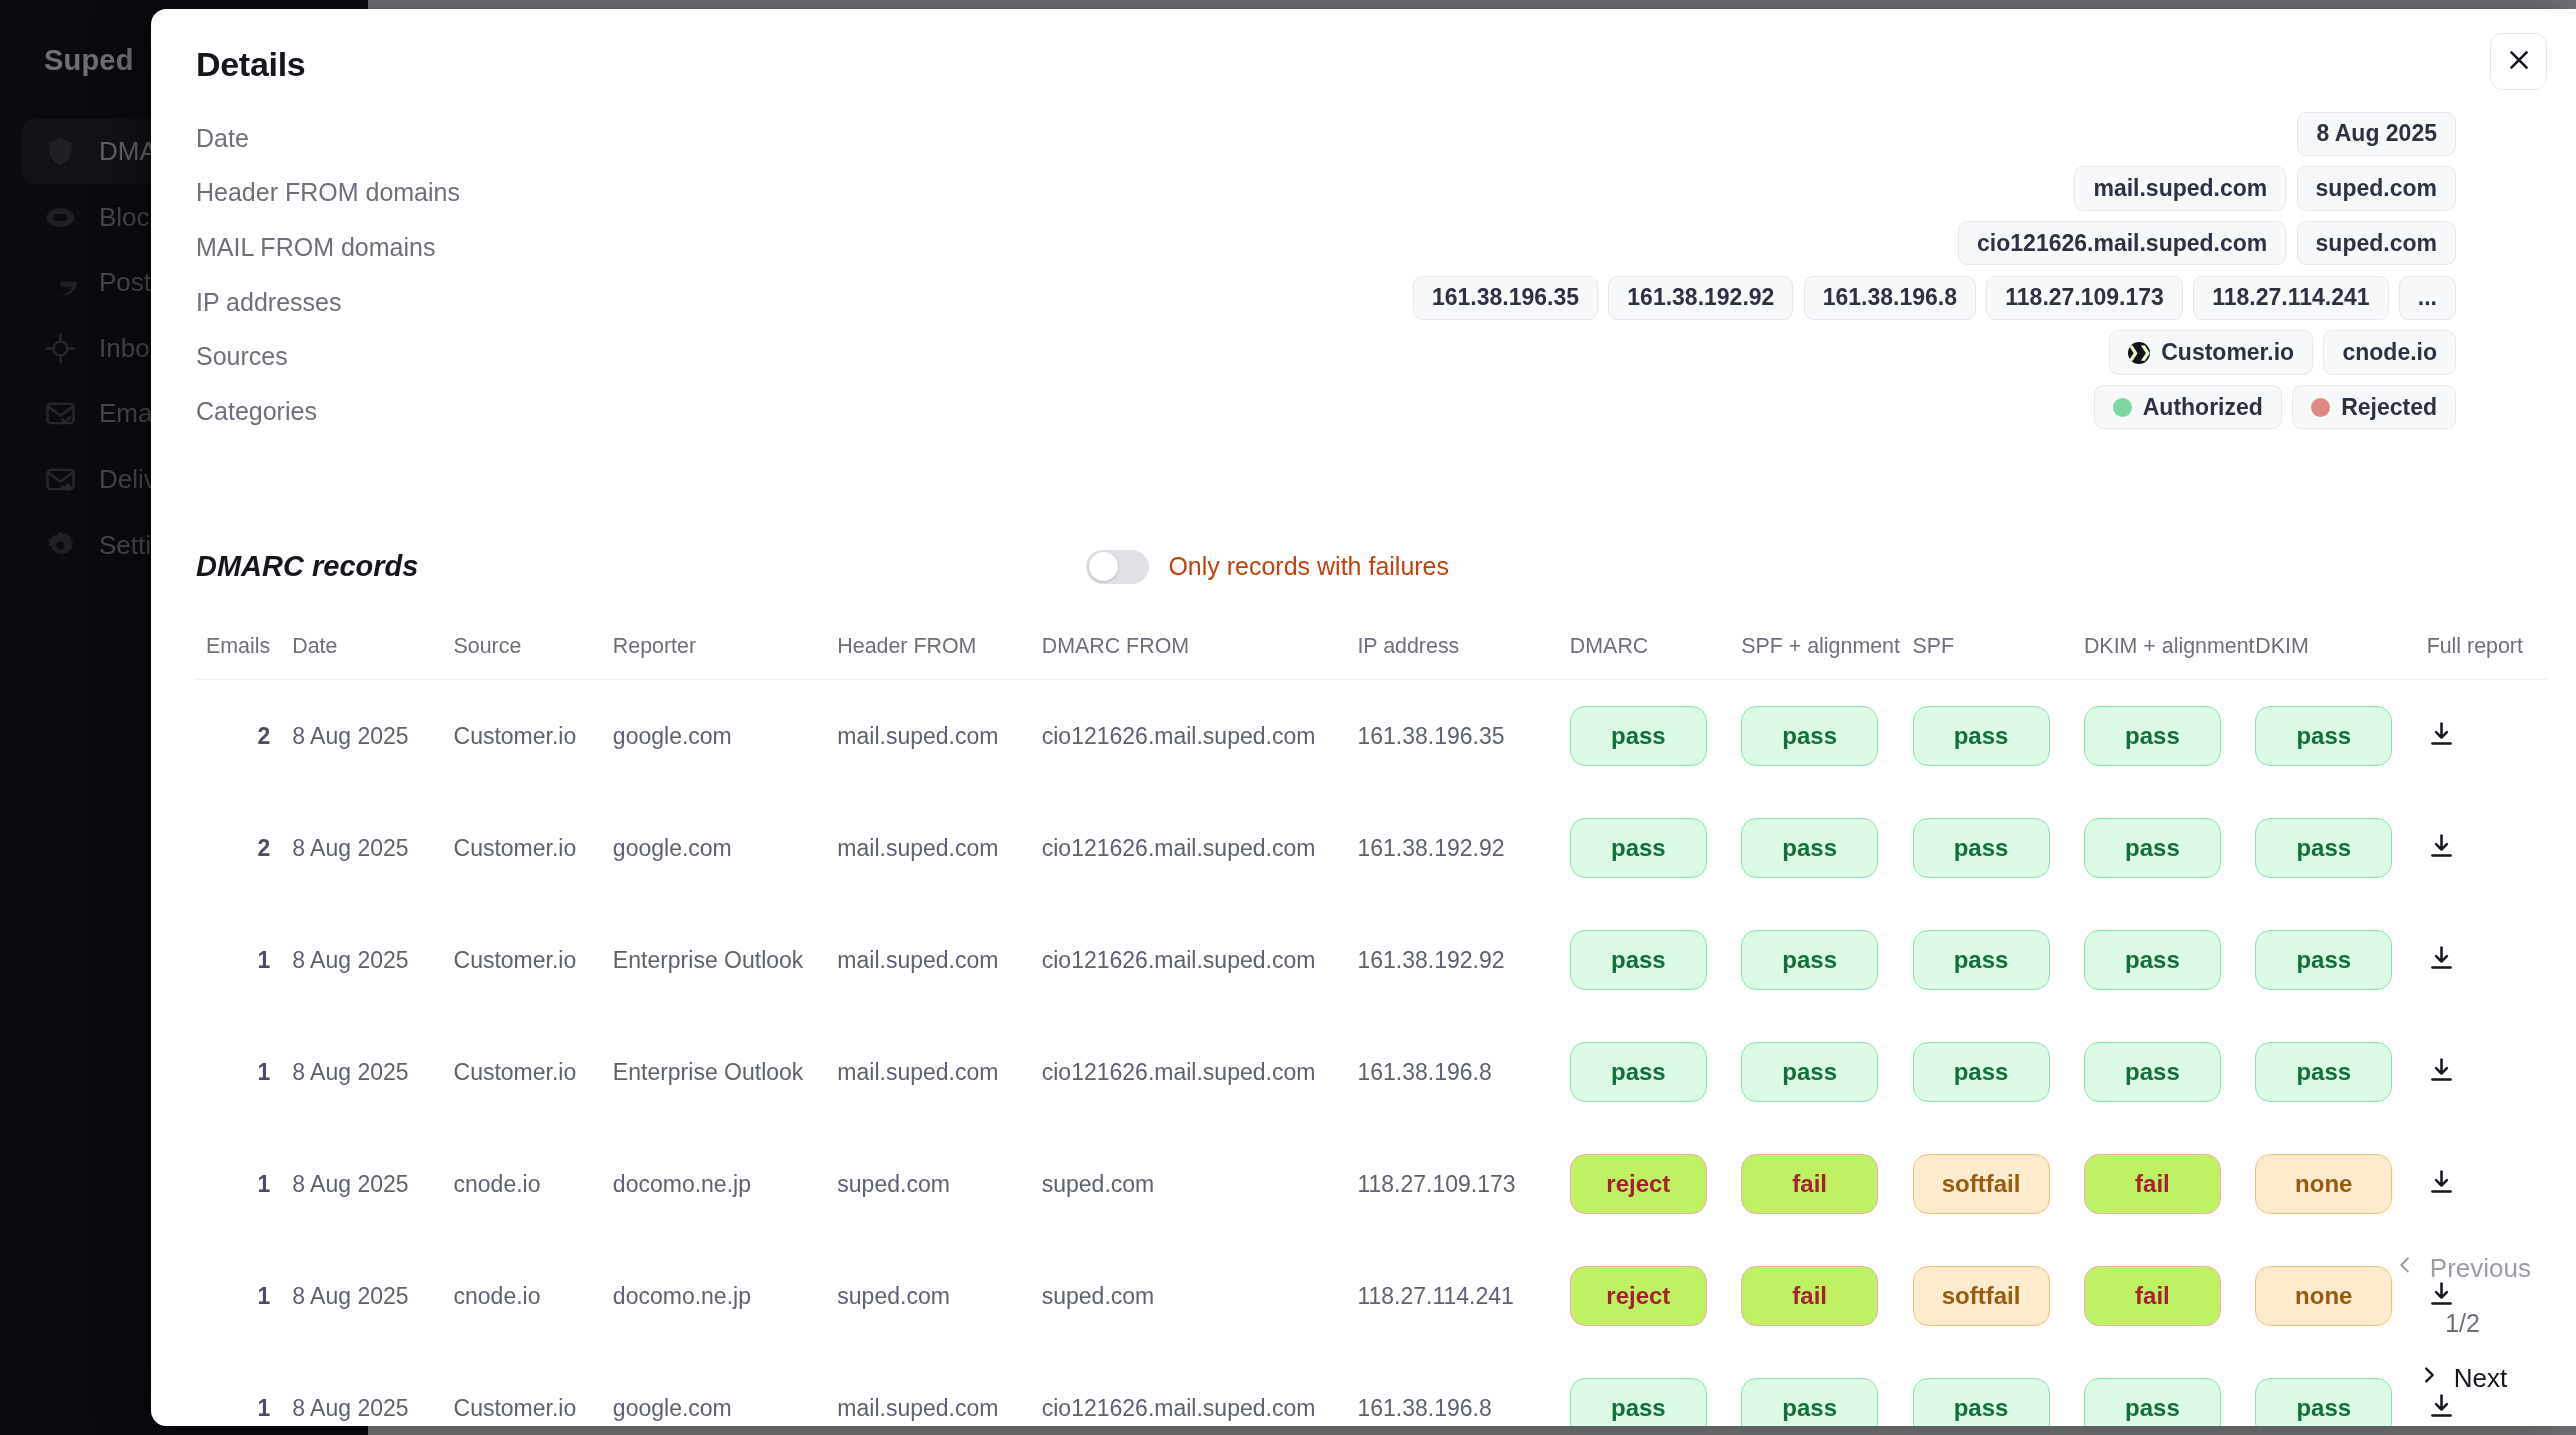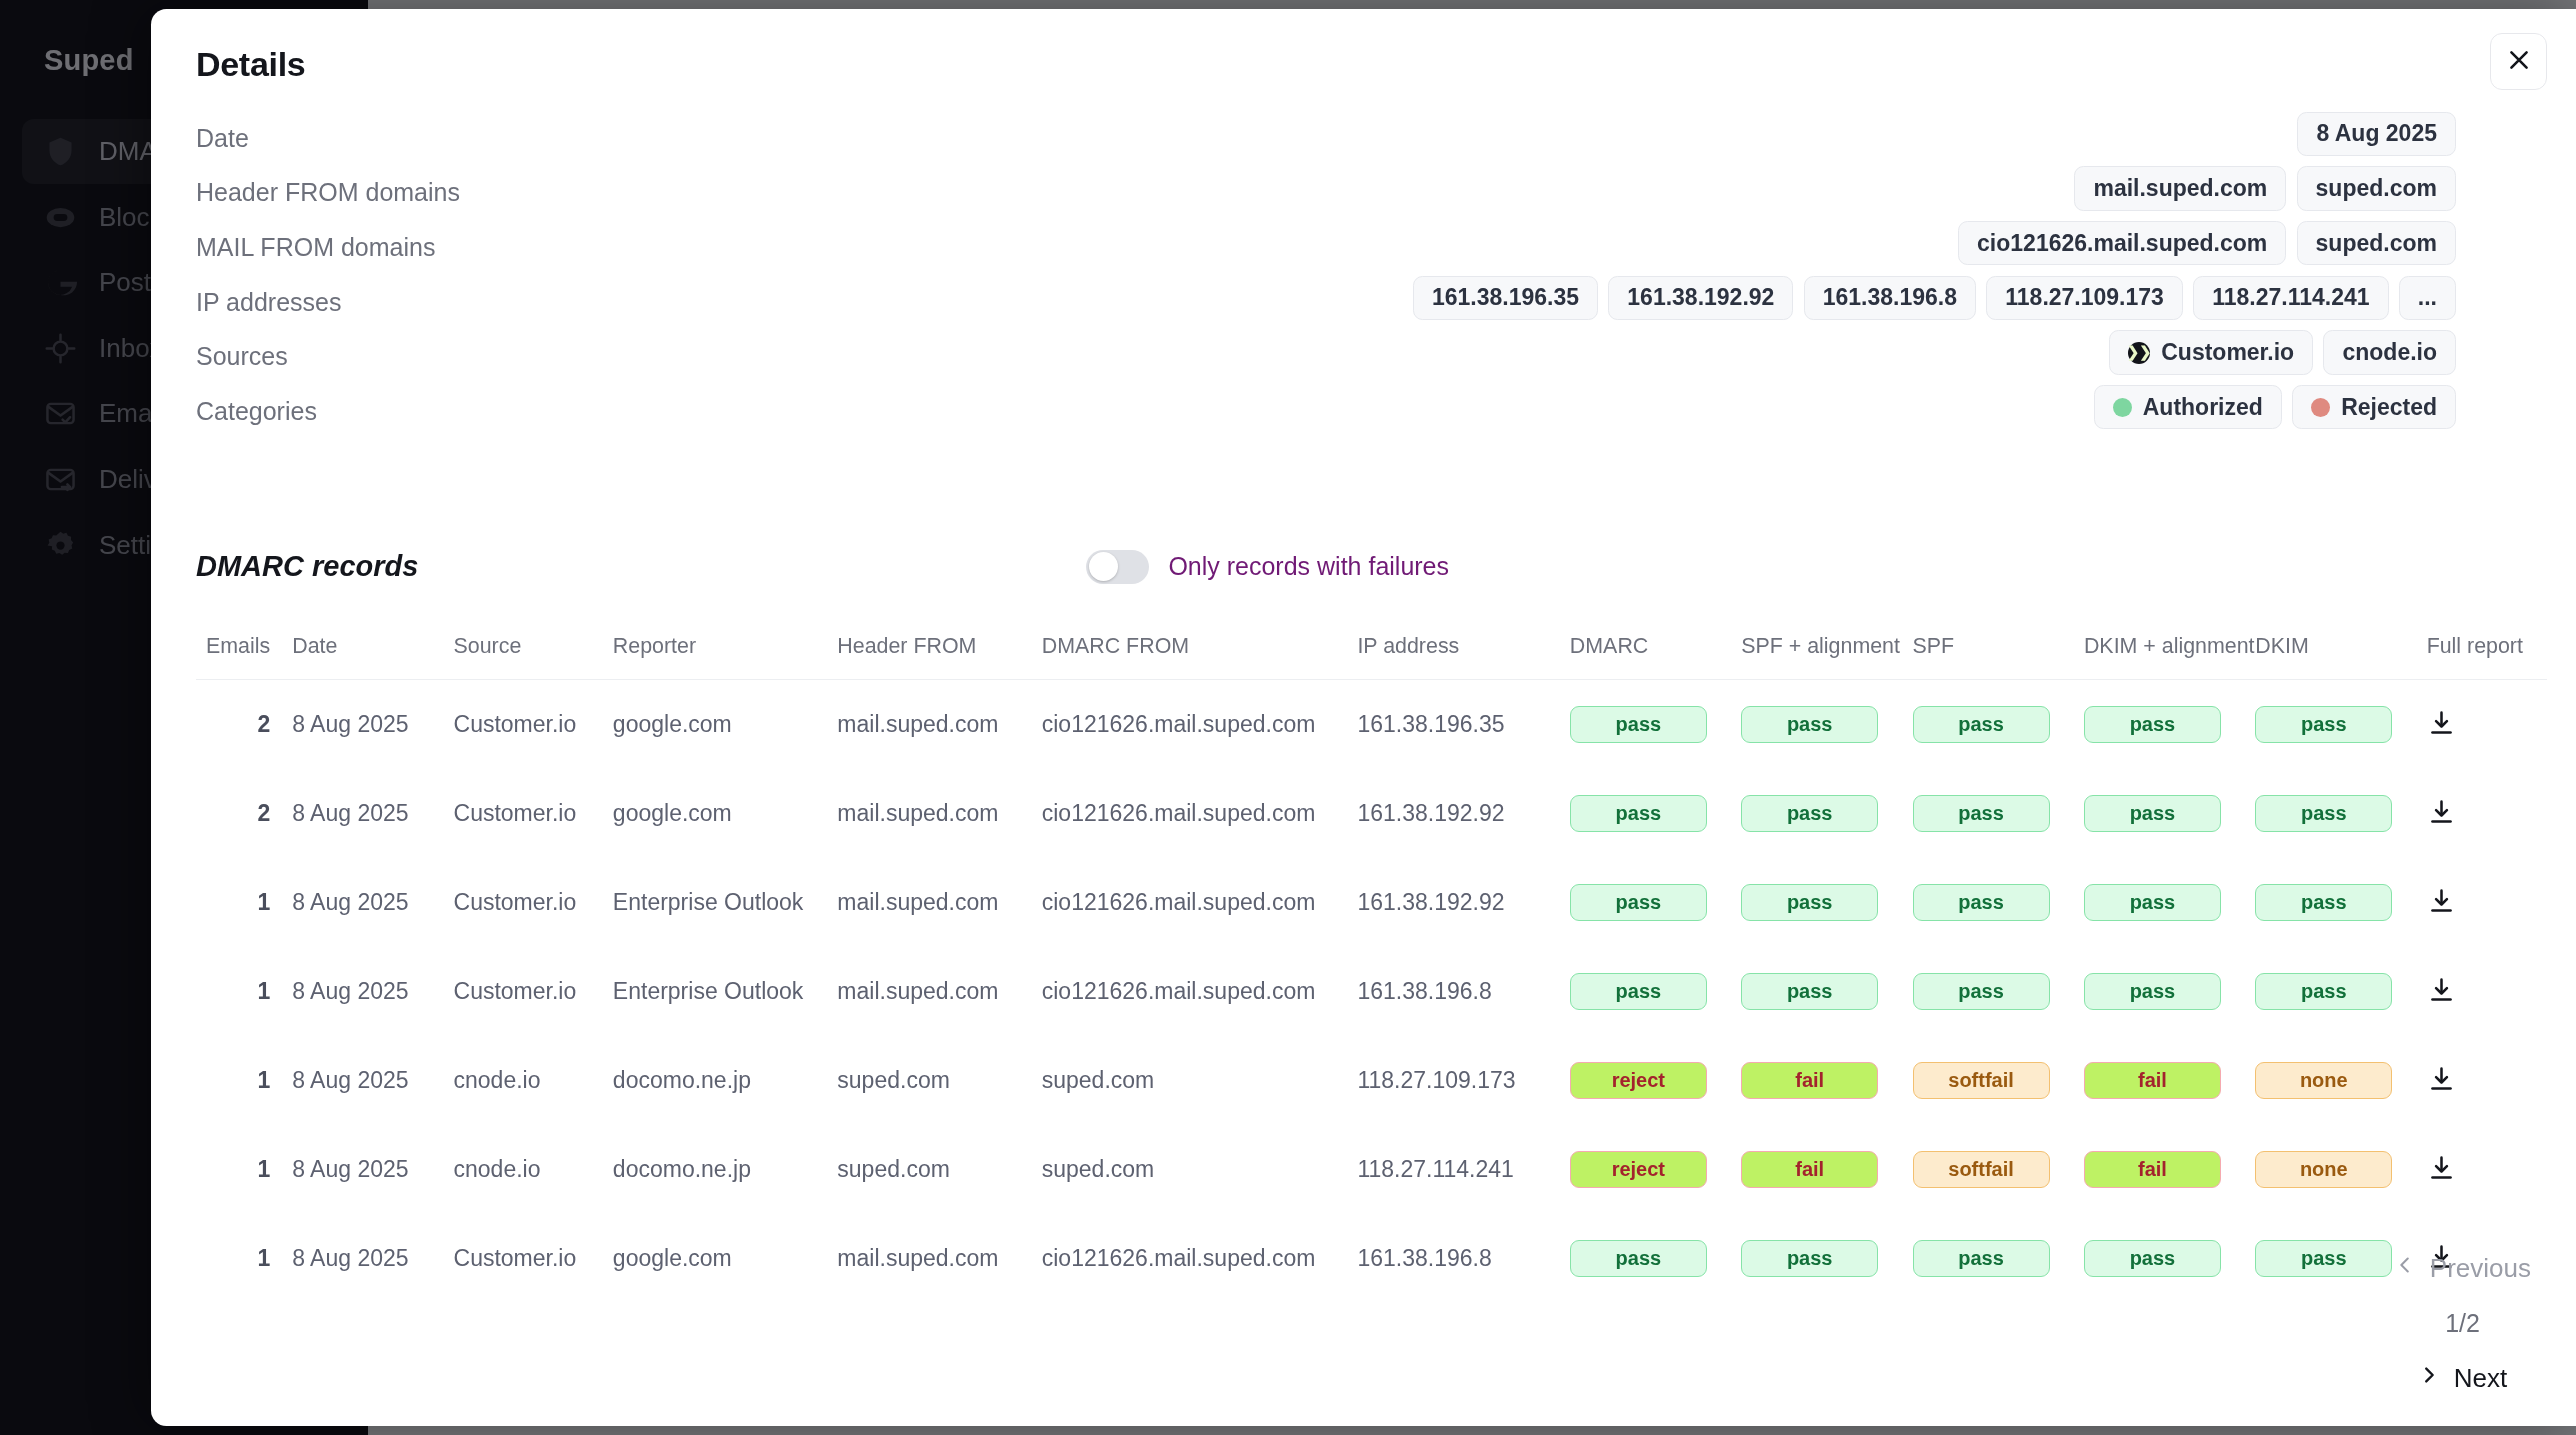"Only records with failures" #toggle-label { color: #701a75 -> #c2410c }
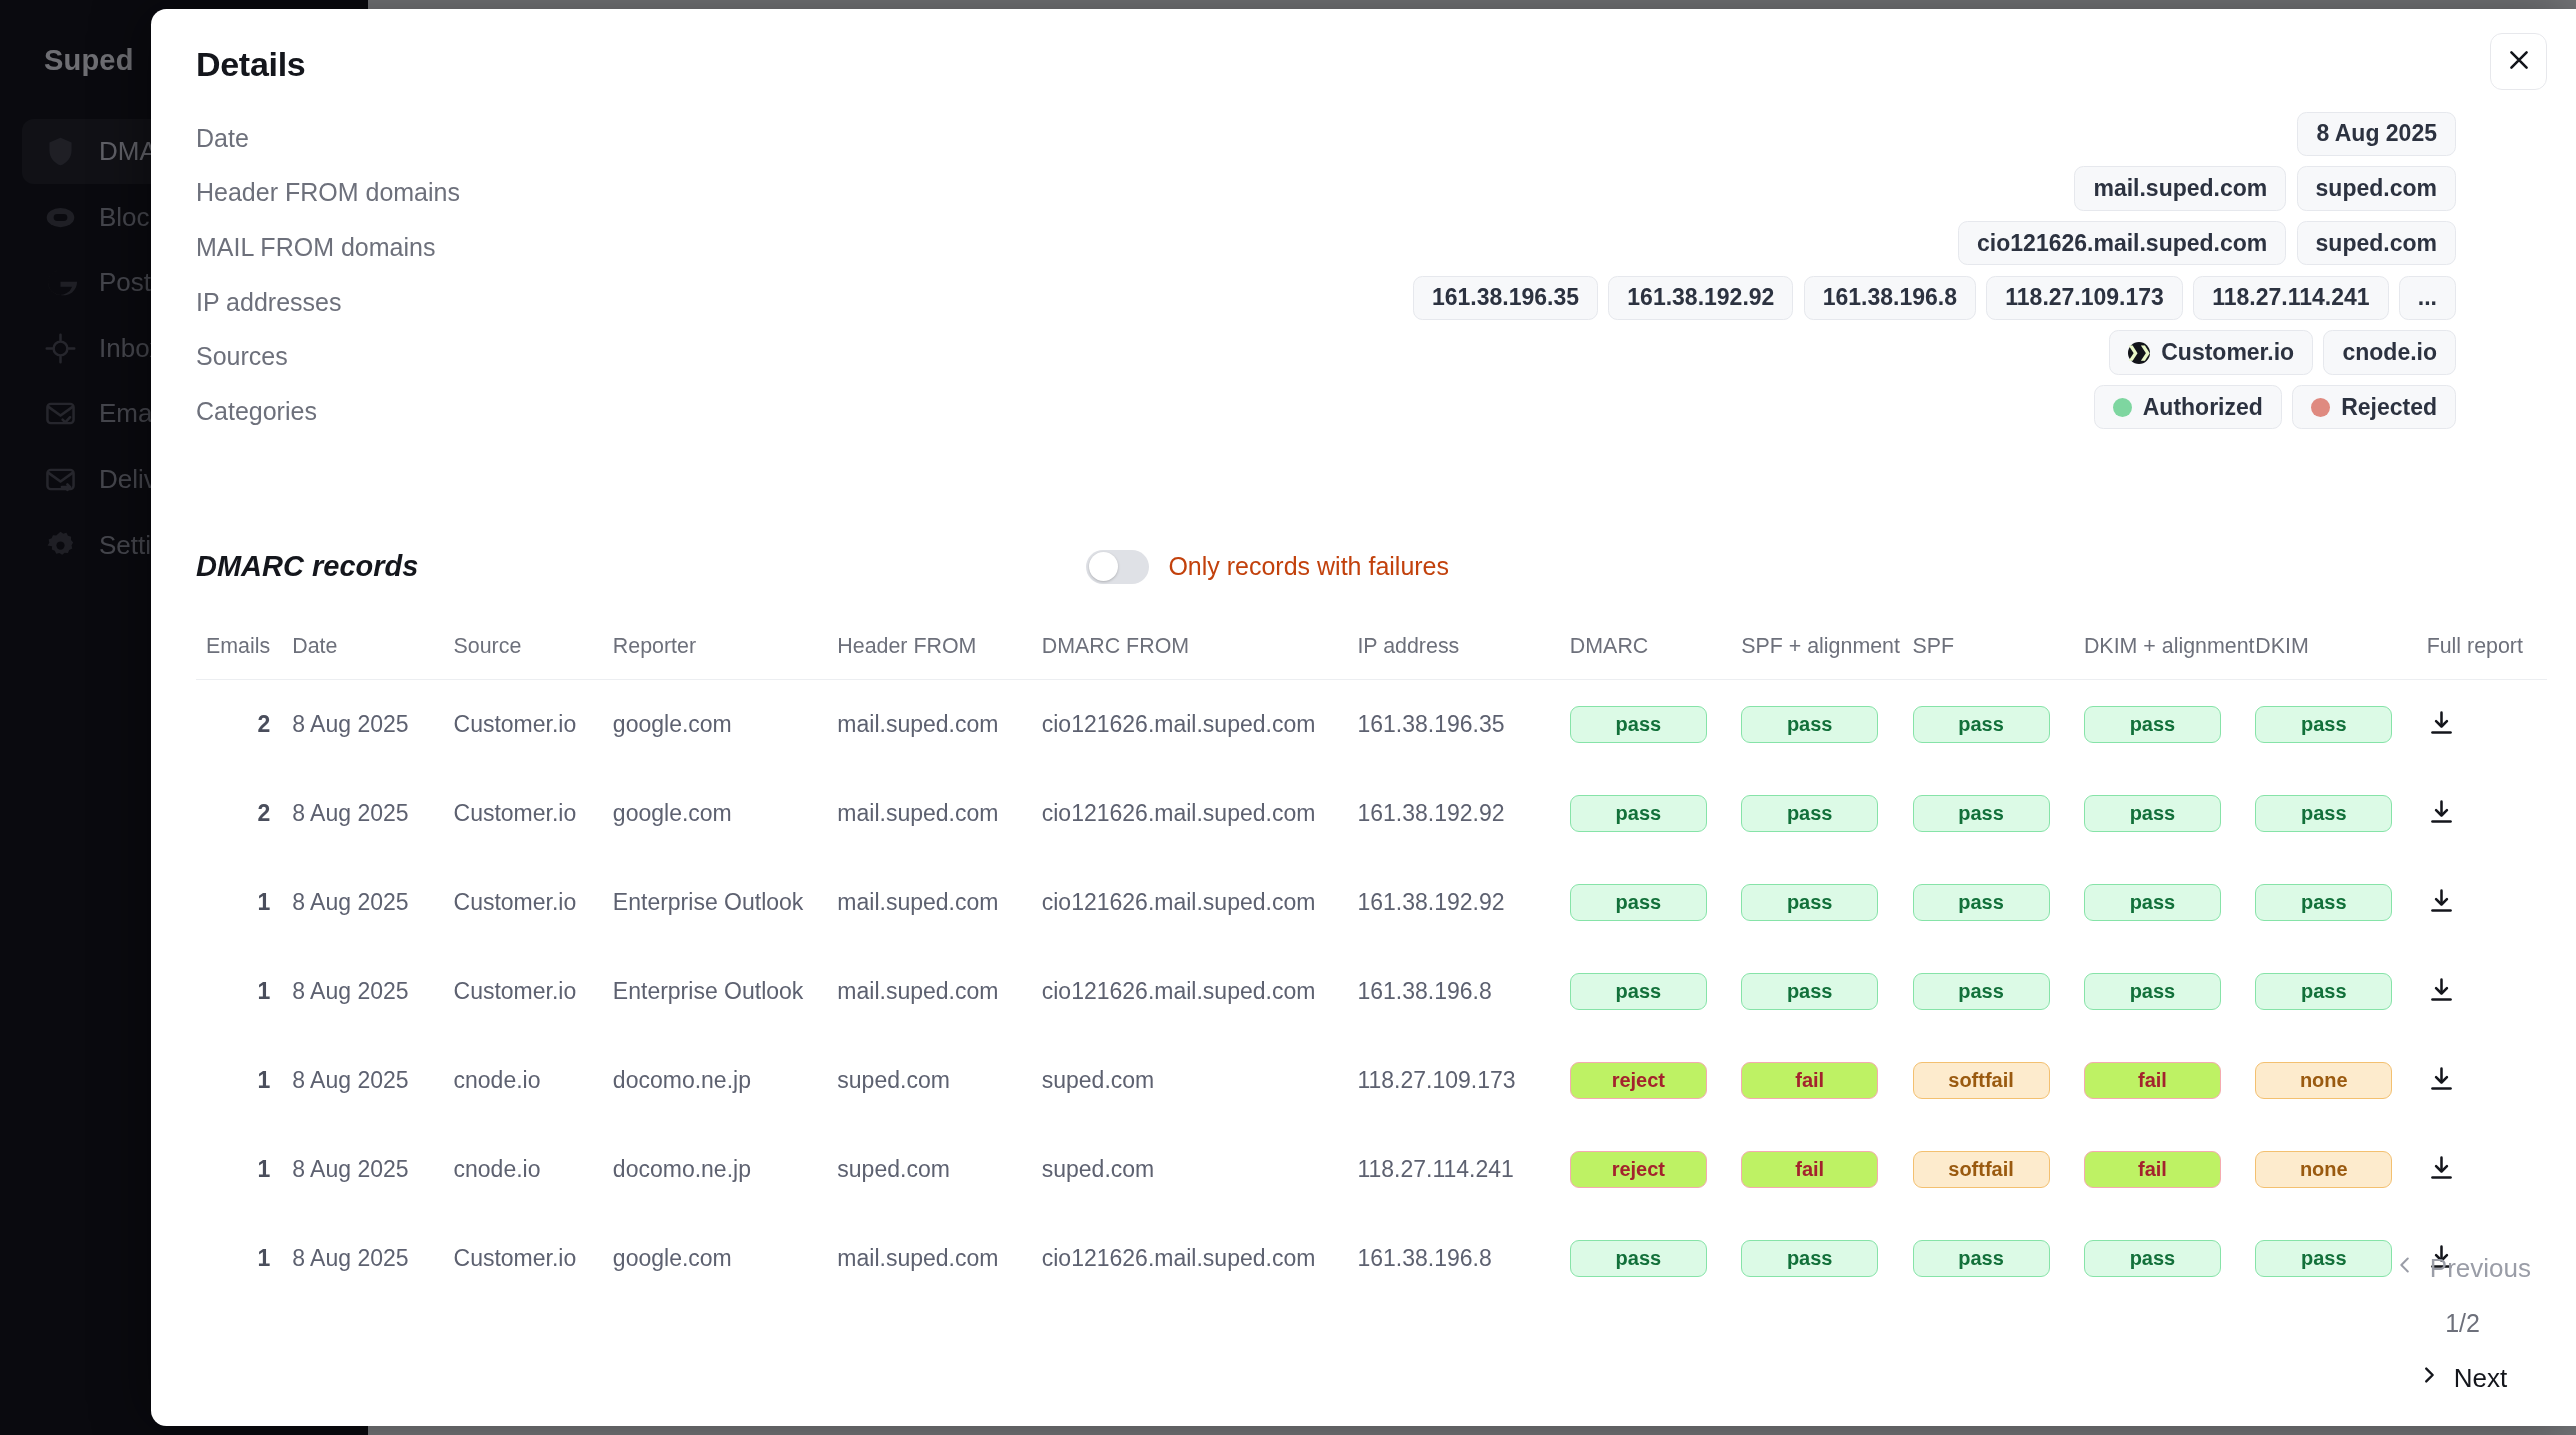"pass" .badge { border-radius: 9px -> 15px; font-size: 20px -> 24px; padding: 6px 0 -> 15px 0 }
